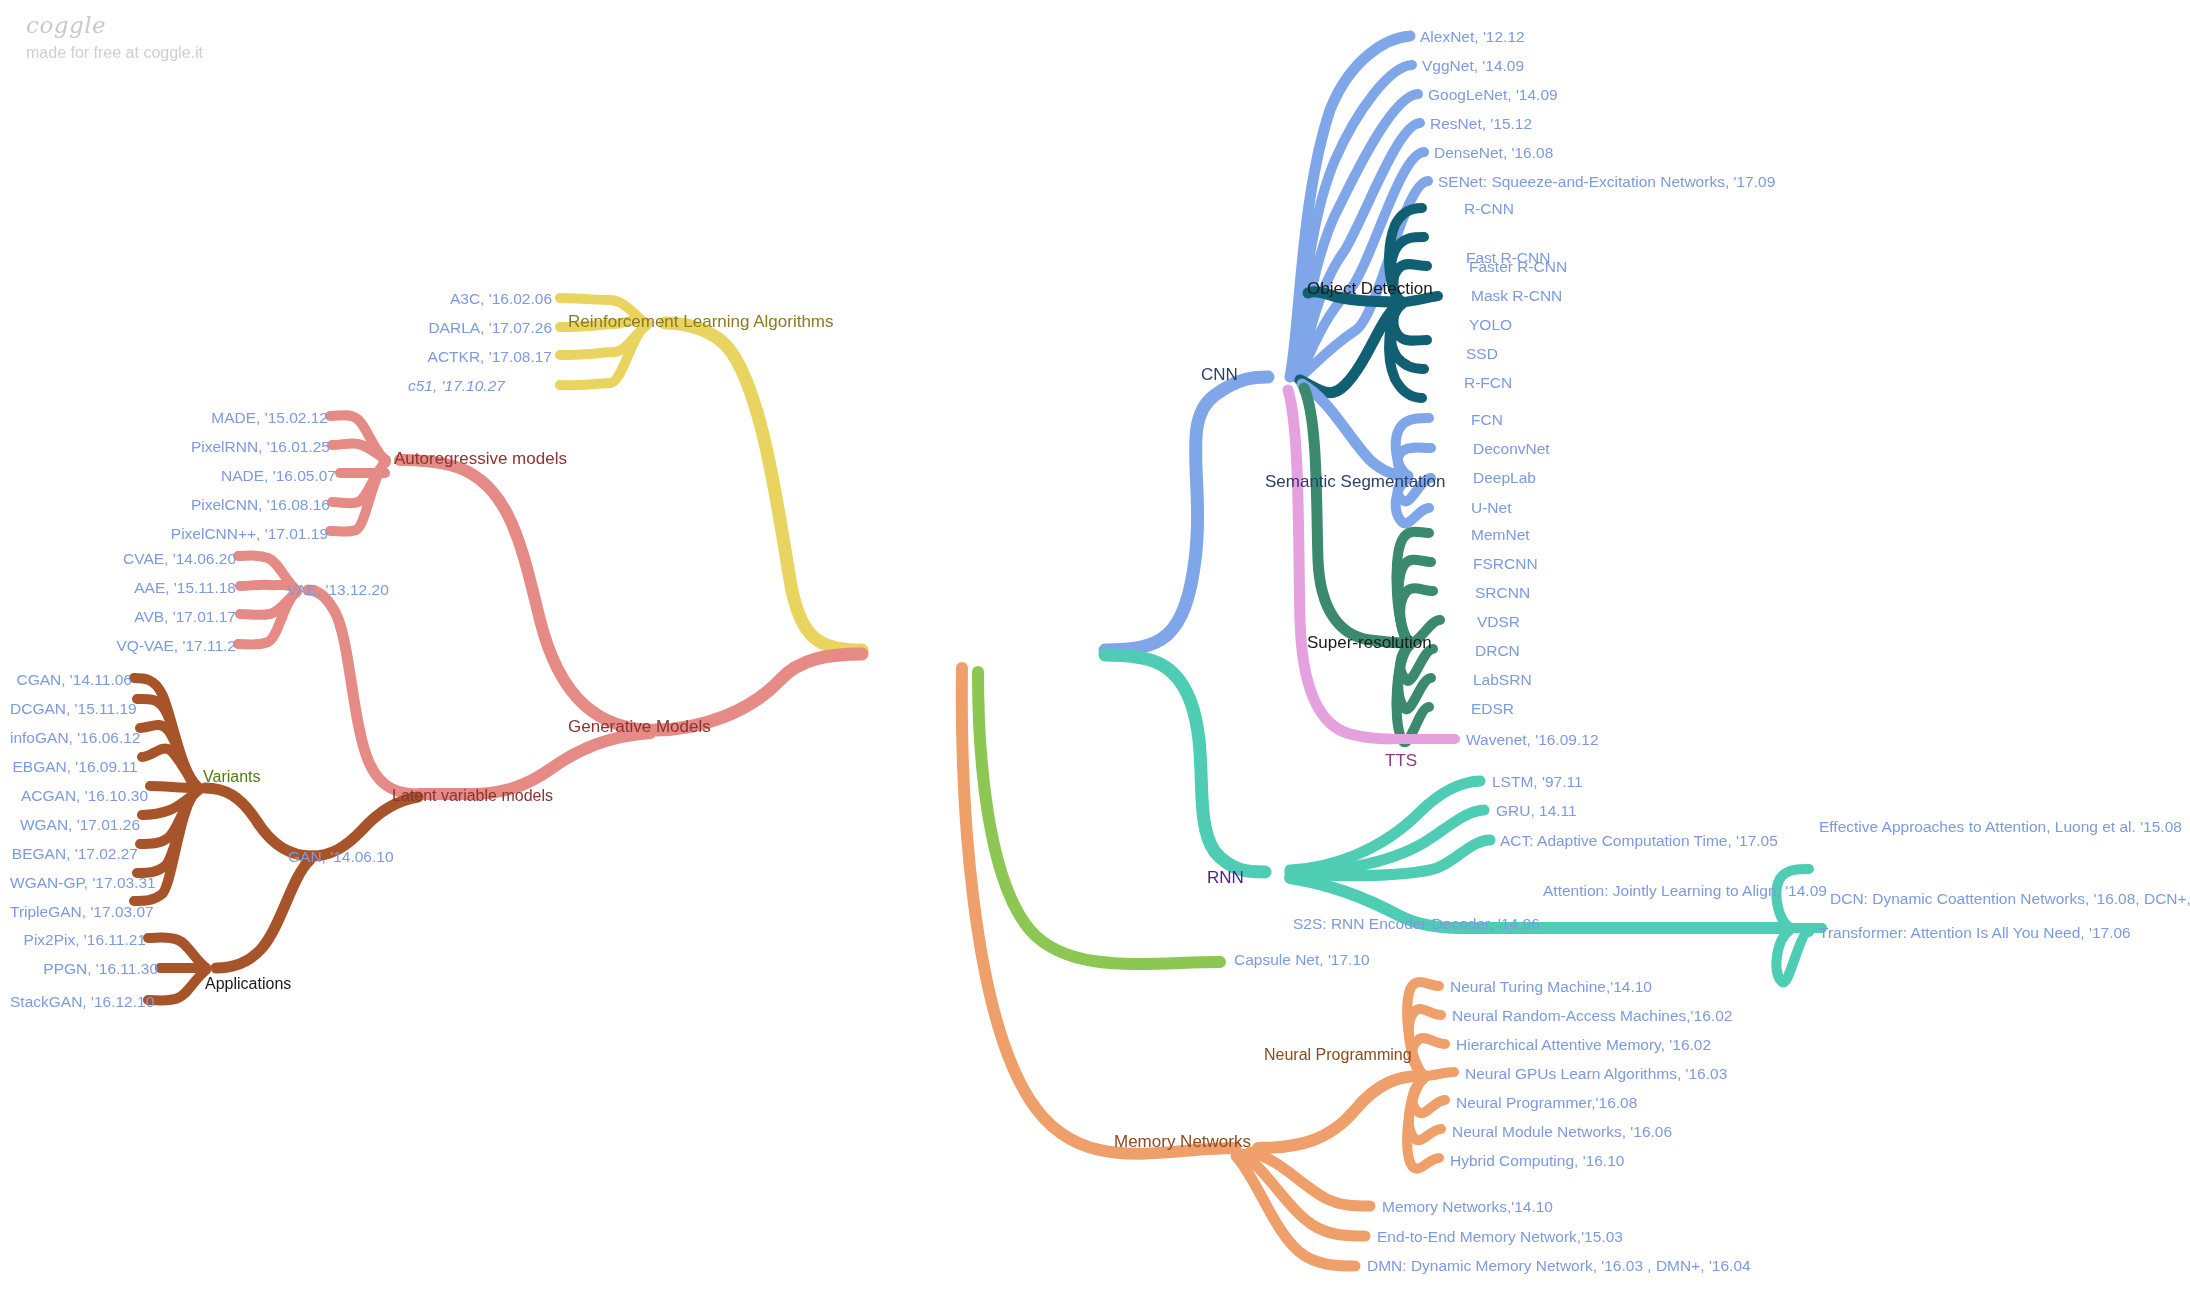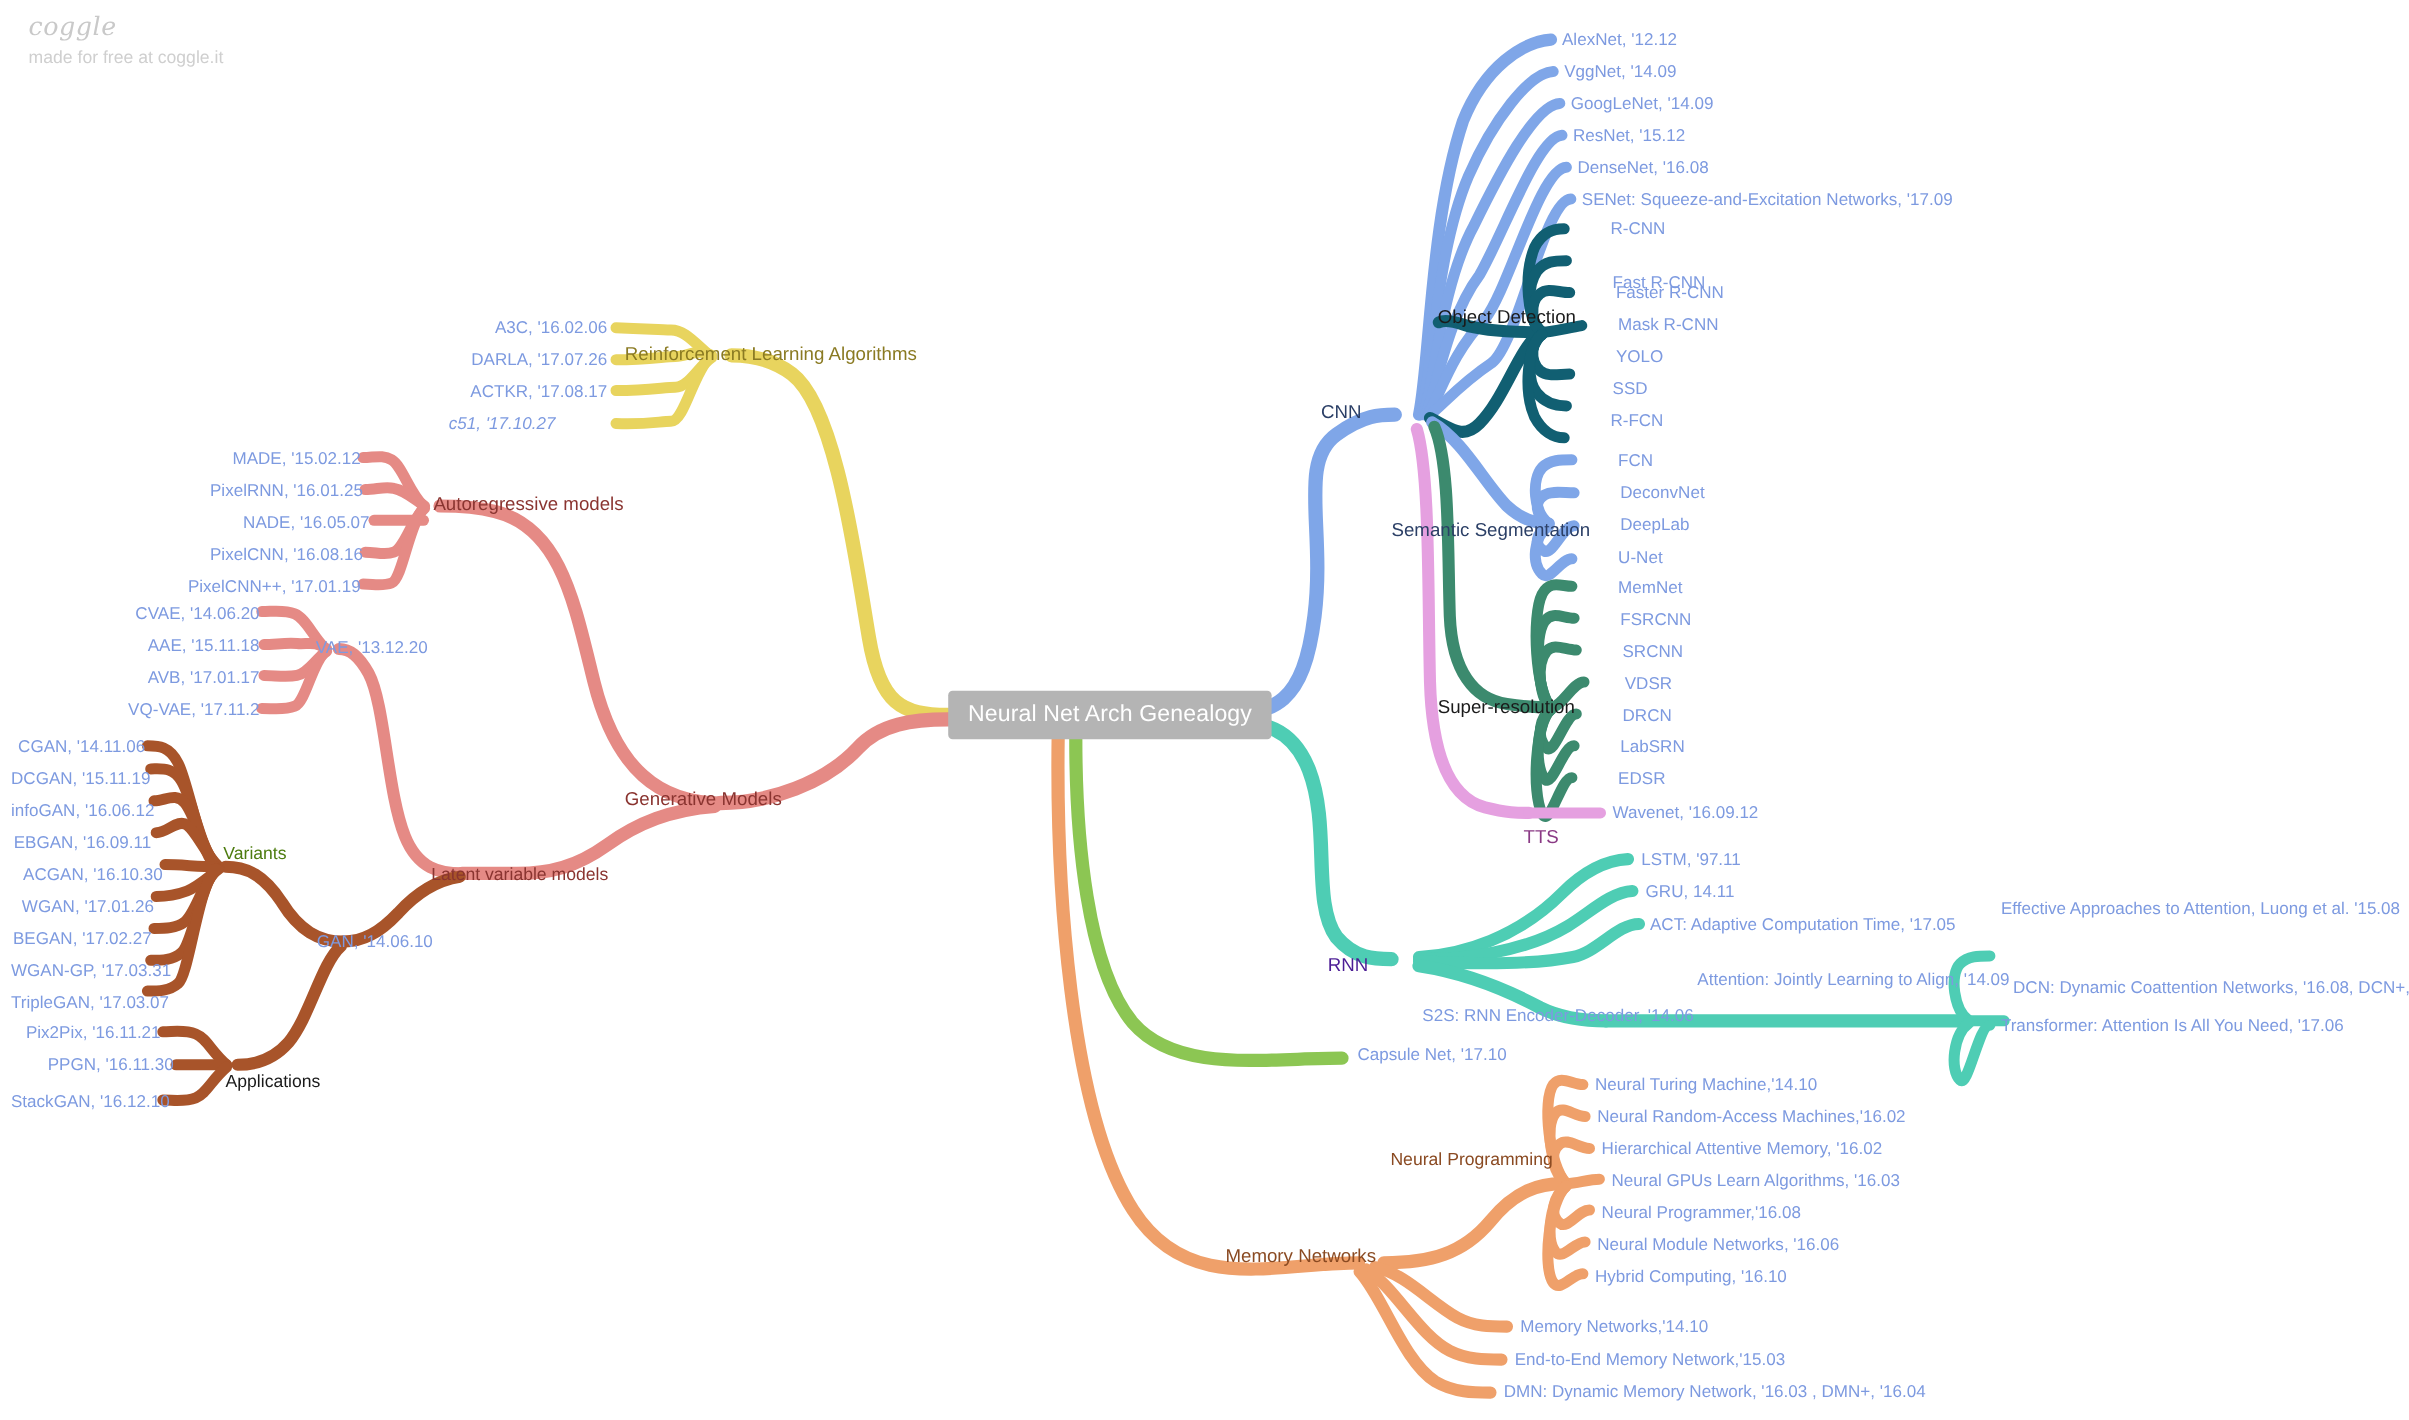"Neural Net Arch Genealogy" div.root-node { html: <div>Neural Net Arch Genealogy</div> -> none }
